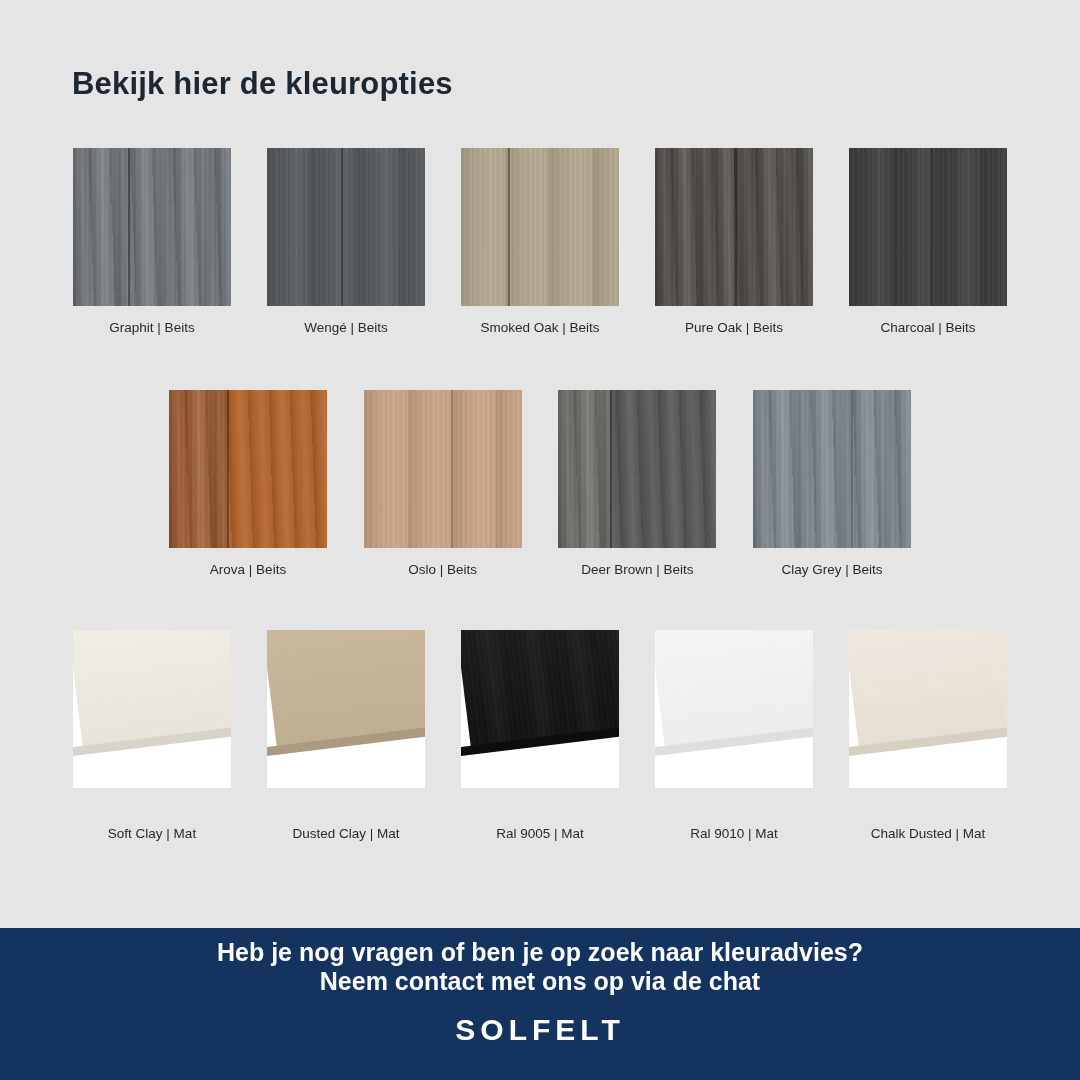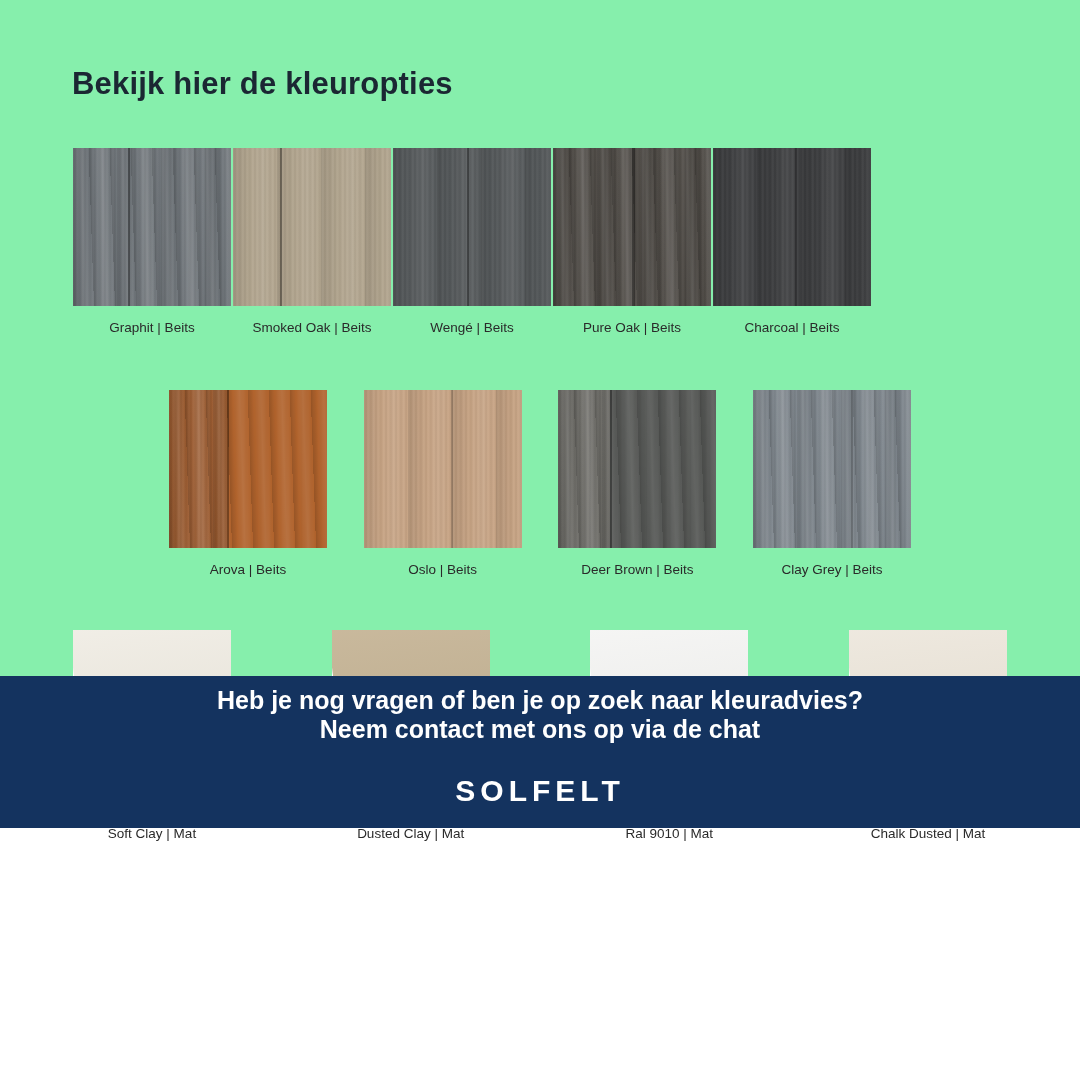"Bekijk hier de kleuropties" .page { background: #86efac -> #e5e5e5; height: 828px -> 1080px }
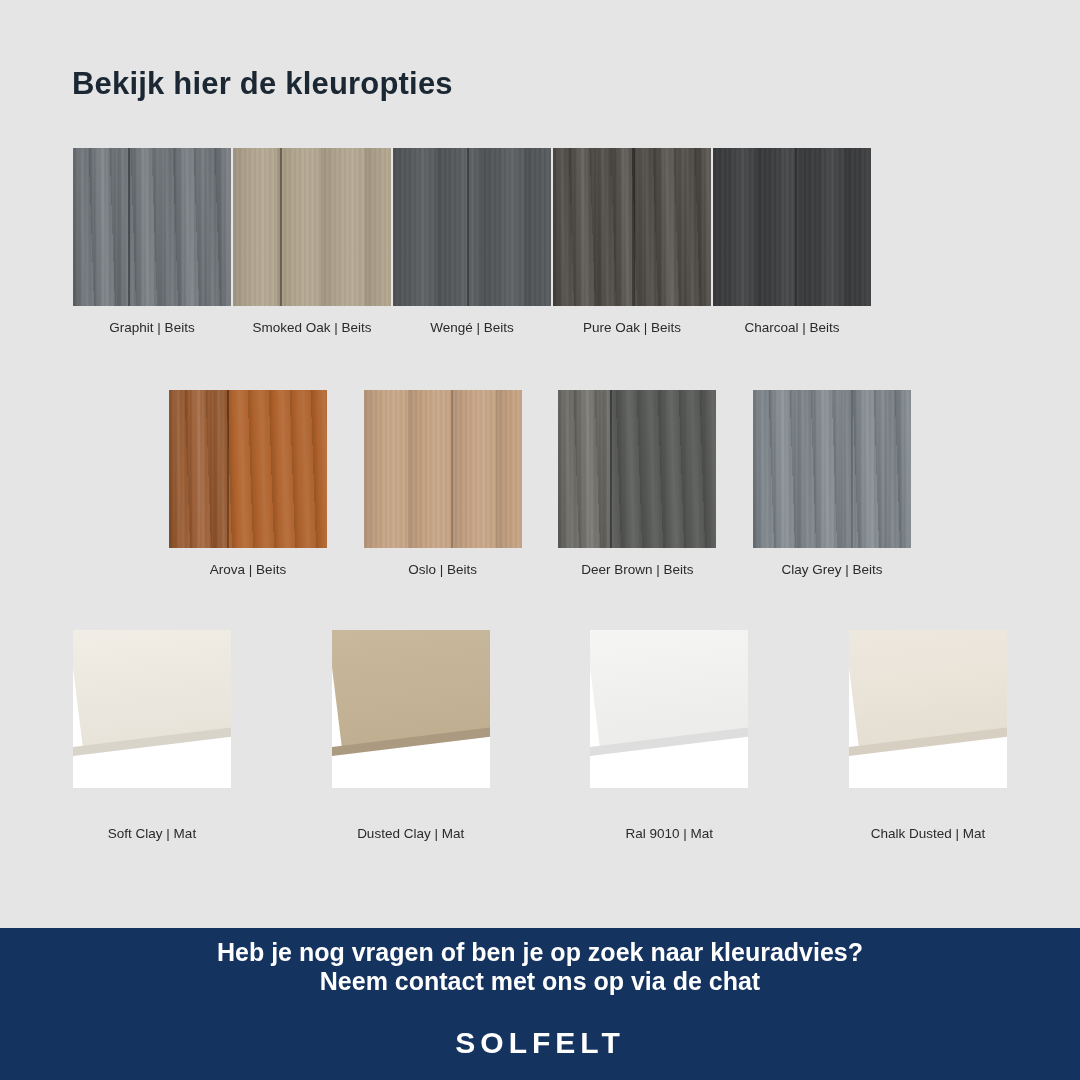"Graphit | Beits" .row-1 { justify-content: none -> space-between }
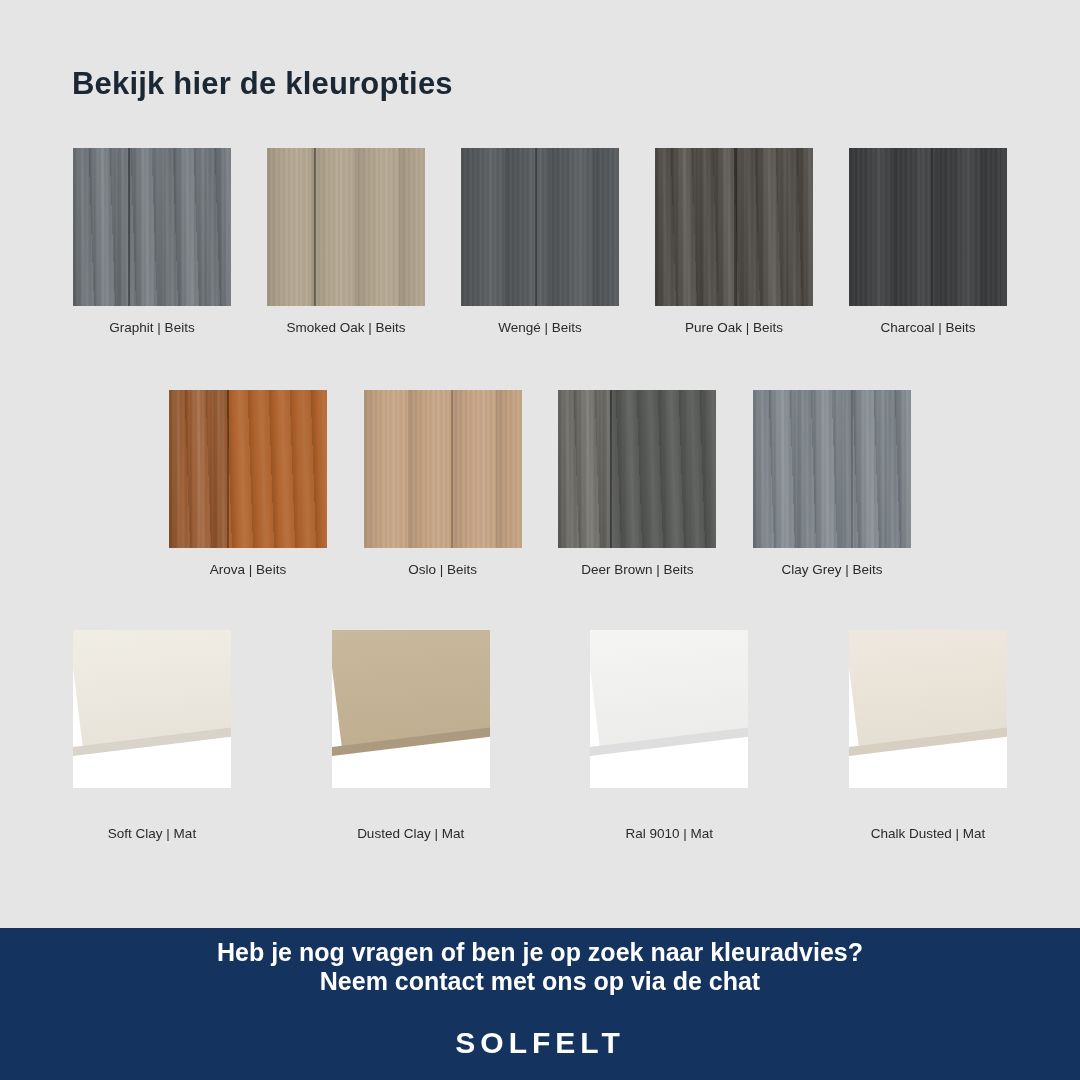"Smoked Oak | Beits" div.swatch-cell { order: before "Wengé | Beits" -> after "Wengé | Beits" }
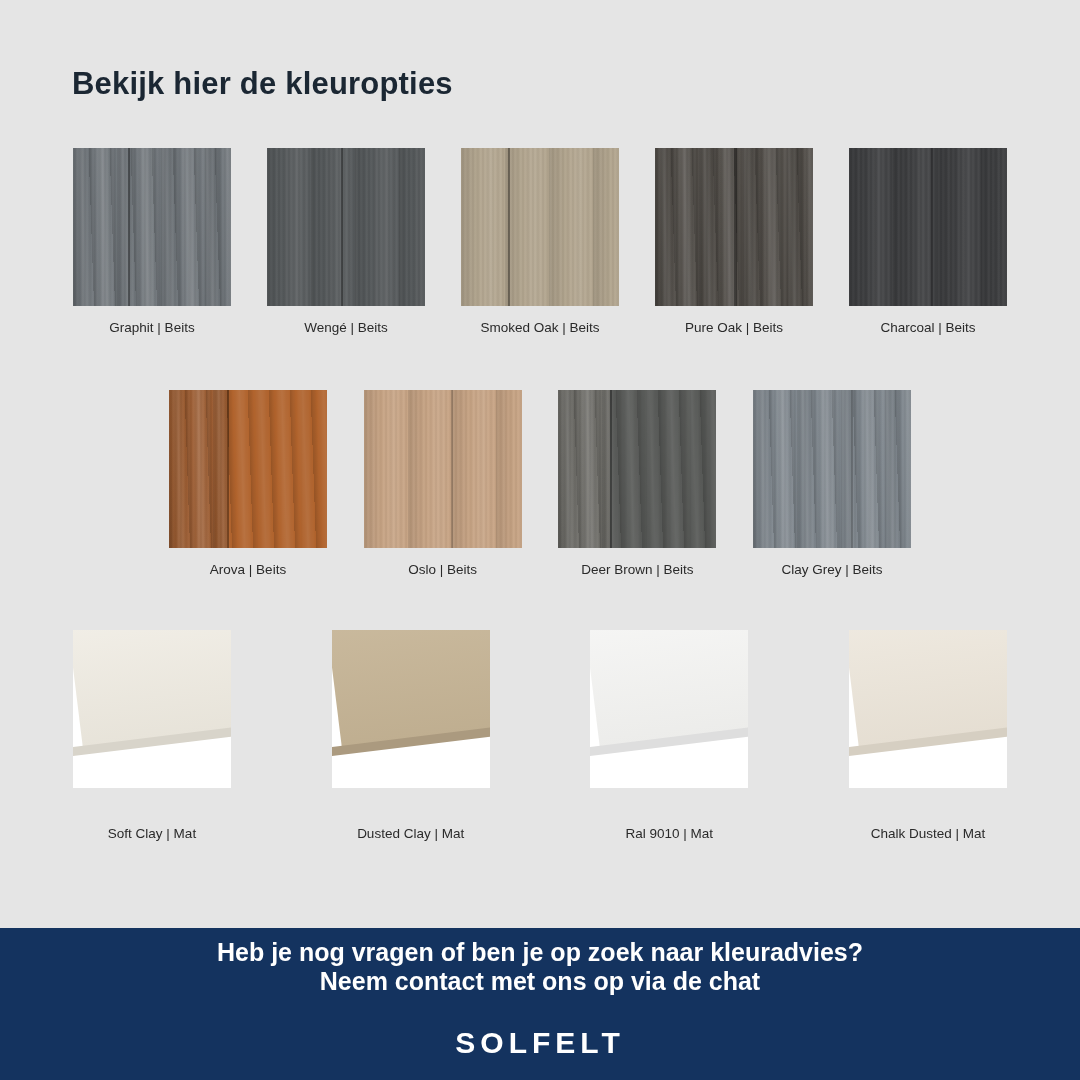"Ral 9005 | Mat" div.swatch-cell { html: none -> <div> <div> <div> <div> <div></div> </div> <div></div> </div> </div> <div>Ral 9005 | Mat</div> </div> }
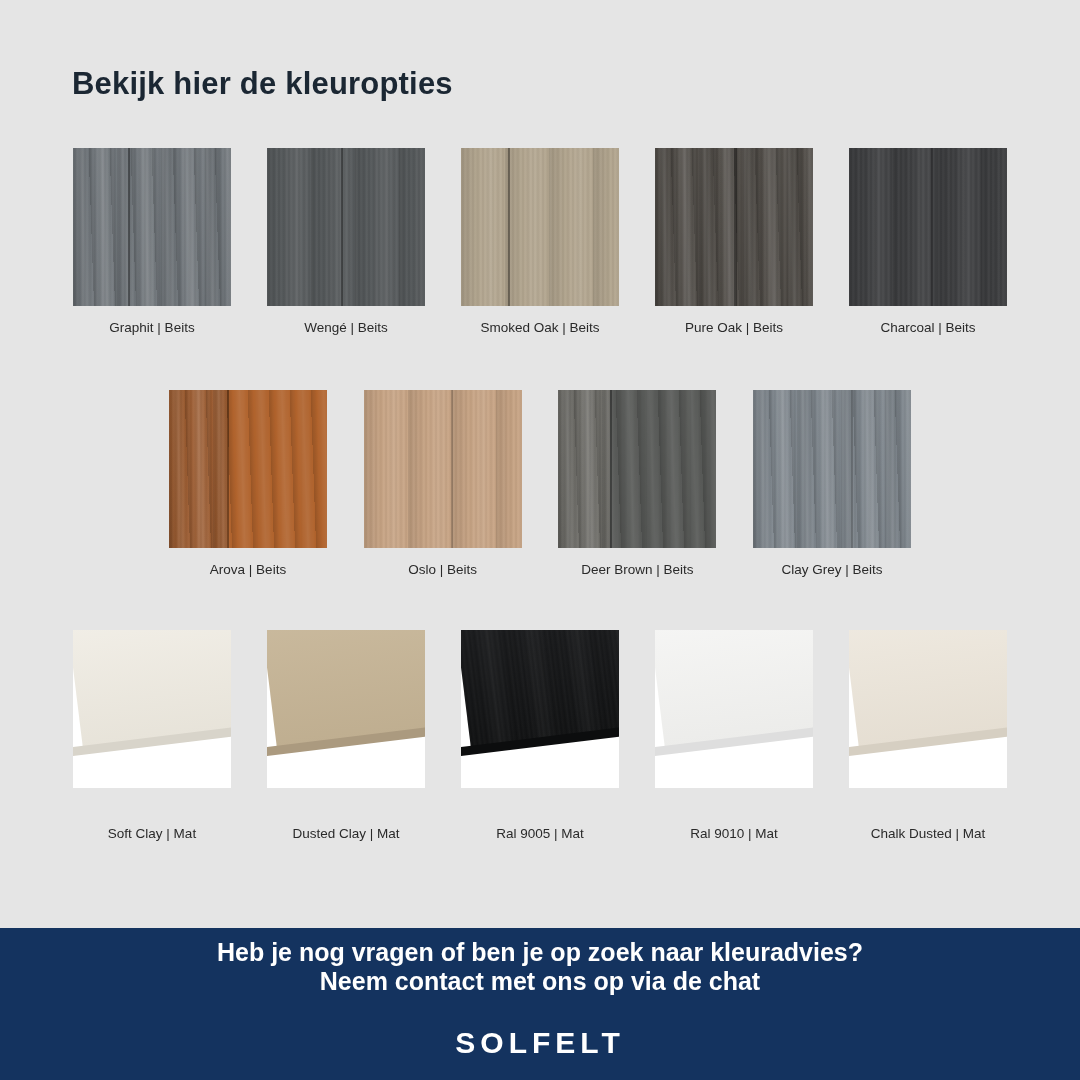"SOLFELT" .brand { margin-top: 30px -> 17px }
